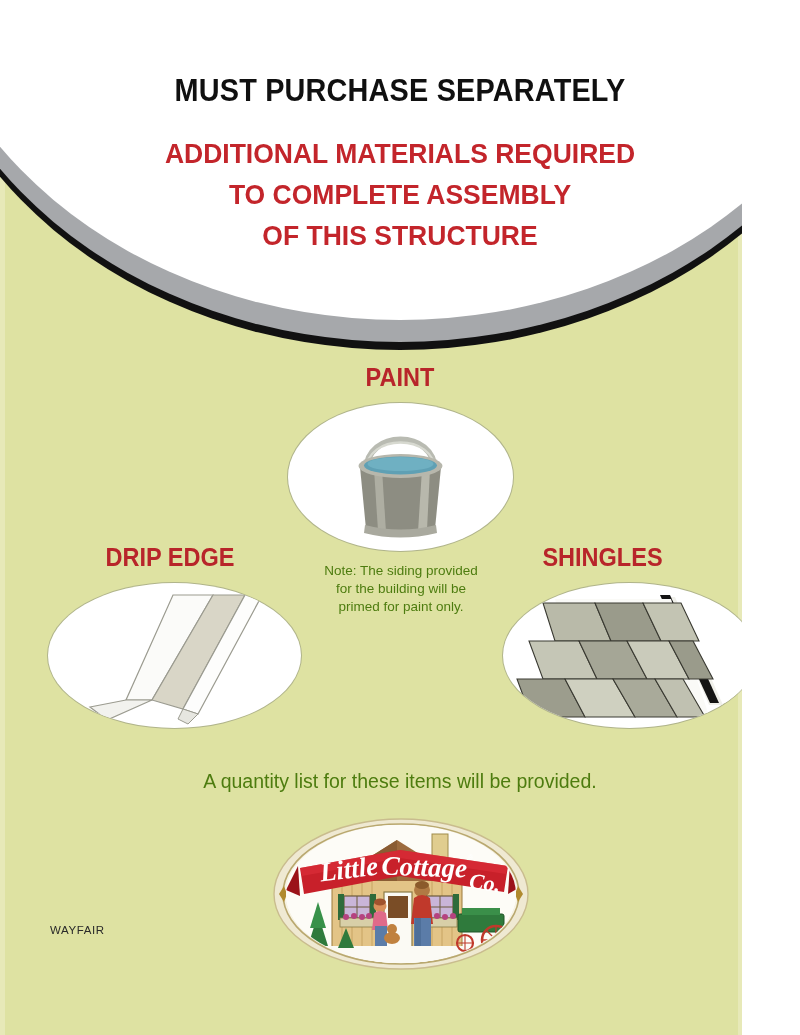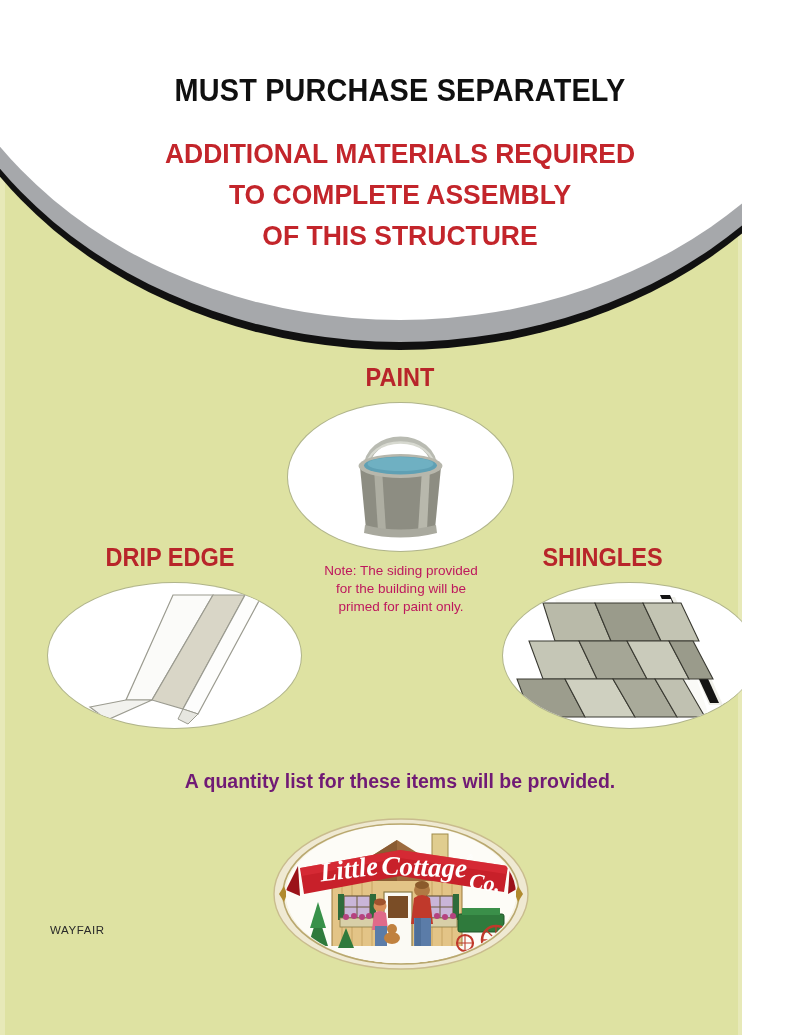"Note: The siding provided for" .note { color: #be185d -> #4d7c0f }
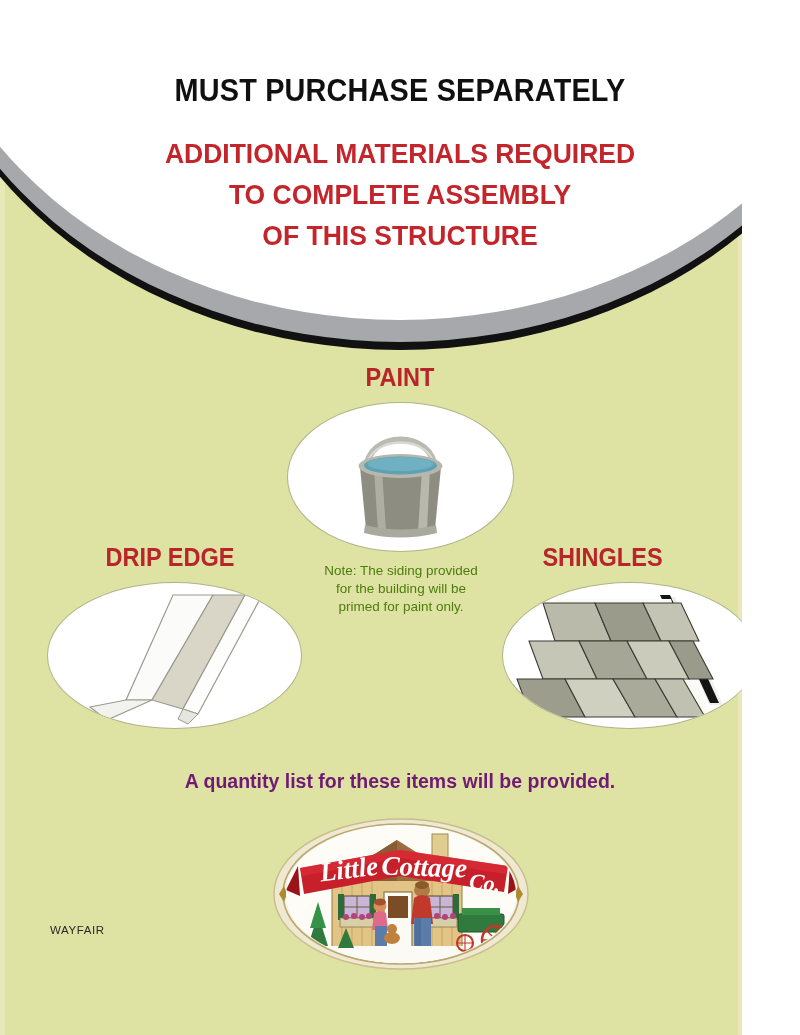"A quantity list for these" .bottom-note { color: #701a75 -> #4d7c0f; font-weight: bold -> none }
